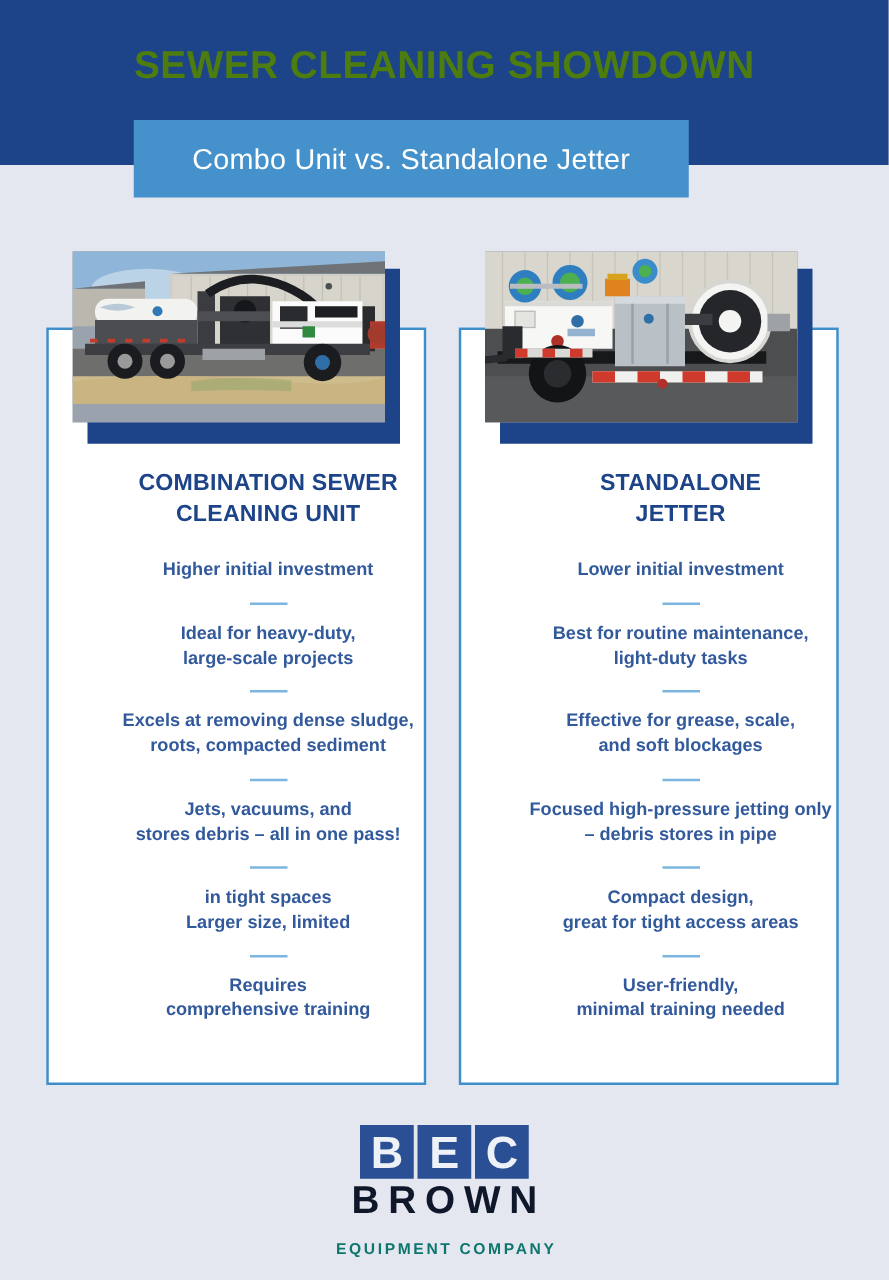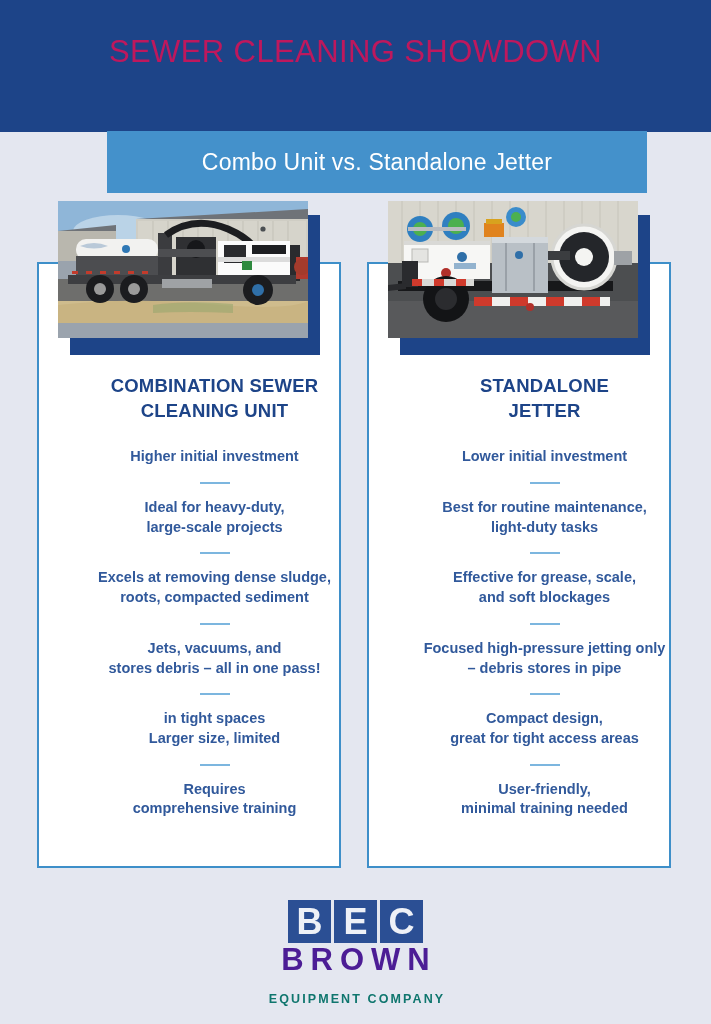"SEWER CLEANING SHOWDOWN" .header-title { color: #be185d -> #4d7c0f; font-weight: normal -> bold }
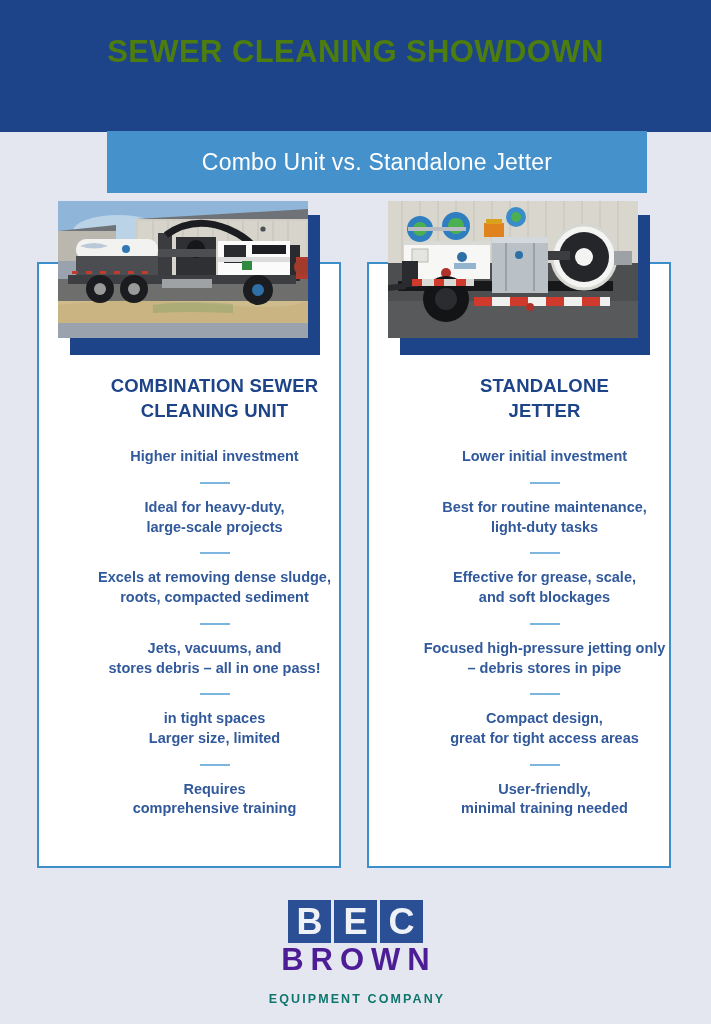"Combo Unit vs. Standalone Jetter" .subtitle-band { margin-top: 35px -> none; width: 540px -> 444px }
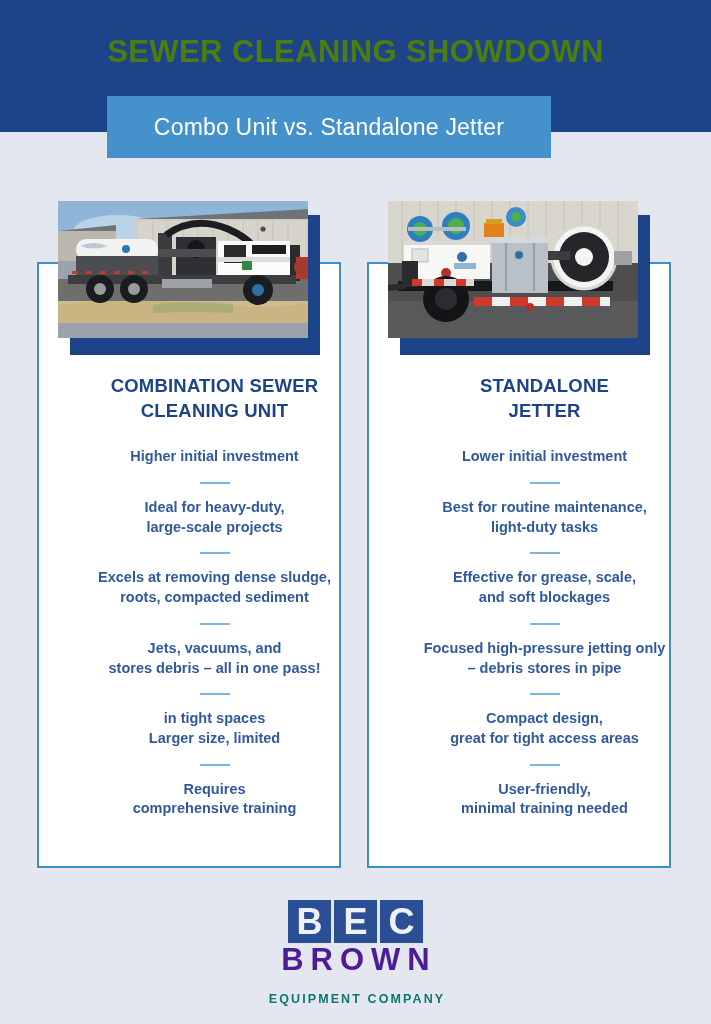"BROWN" .logo-brown { color: #4c1d95 -> #0f172a }
